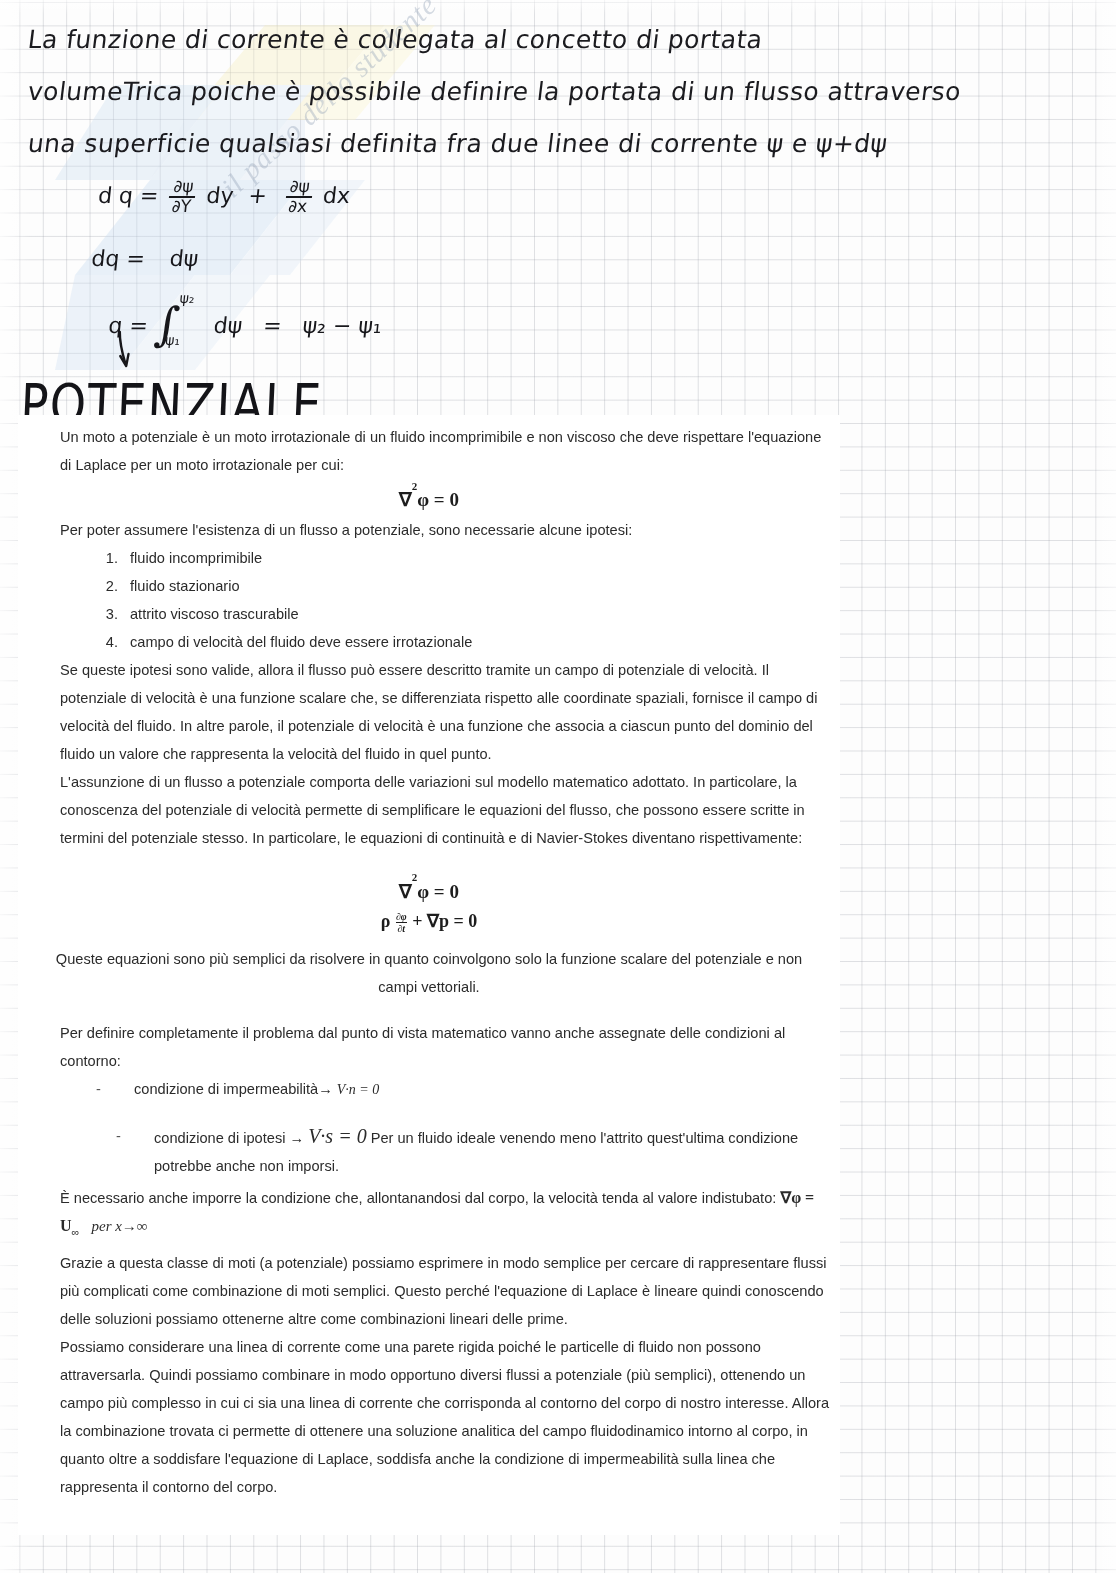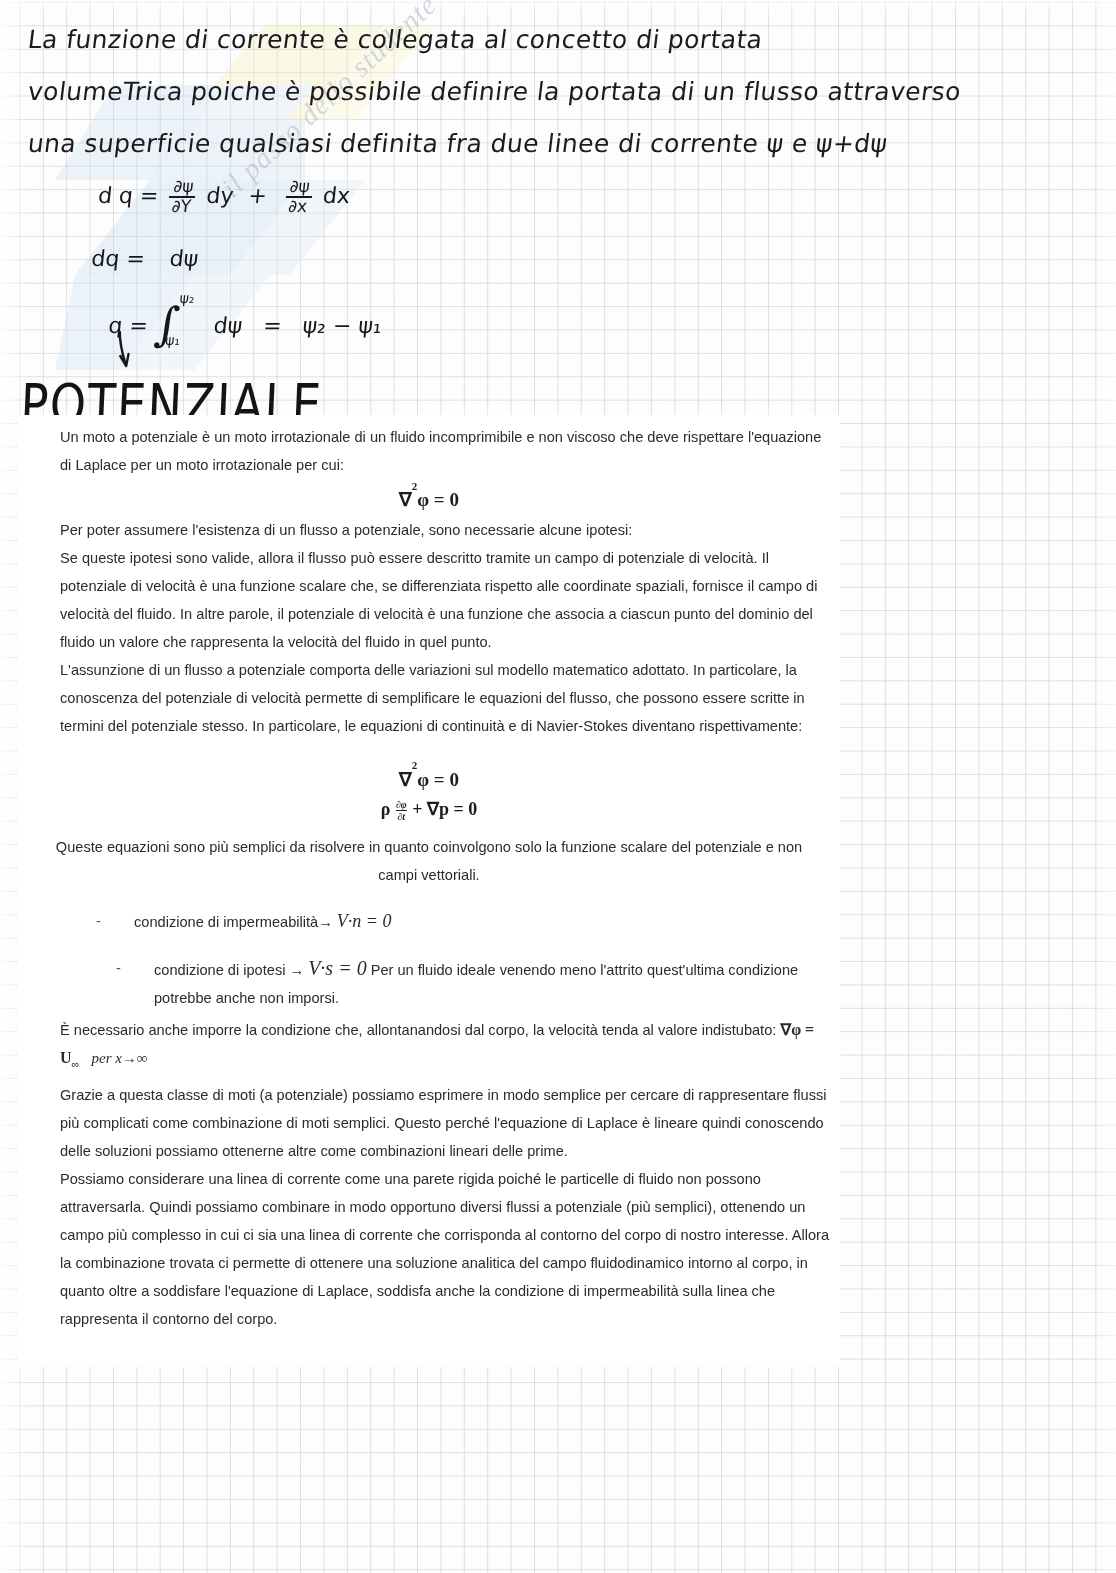"fluido incomprimibile" ol.numlist { html: none -> <ol> <li>fluido incomprimibile</li> <li>fluido stazionario</li> <li>attrito viscoso trascurabile</li> <li>campo di velocità del fluido deve essere irrotazionale</li> </ol> }
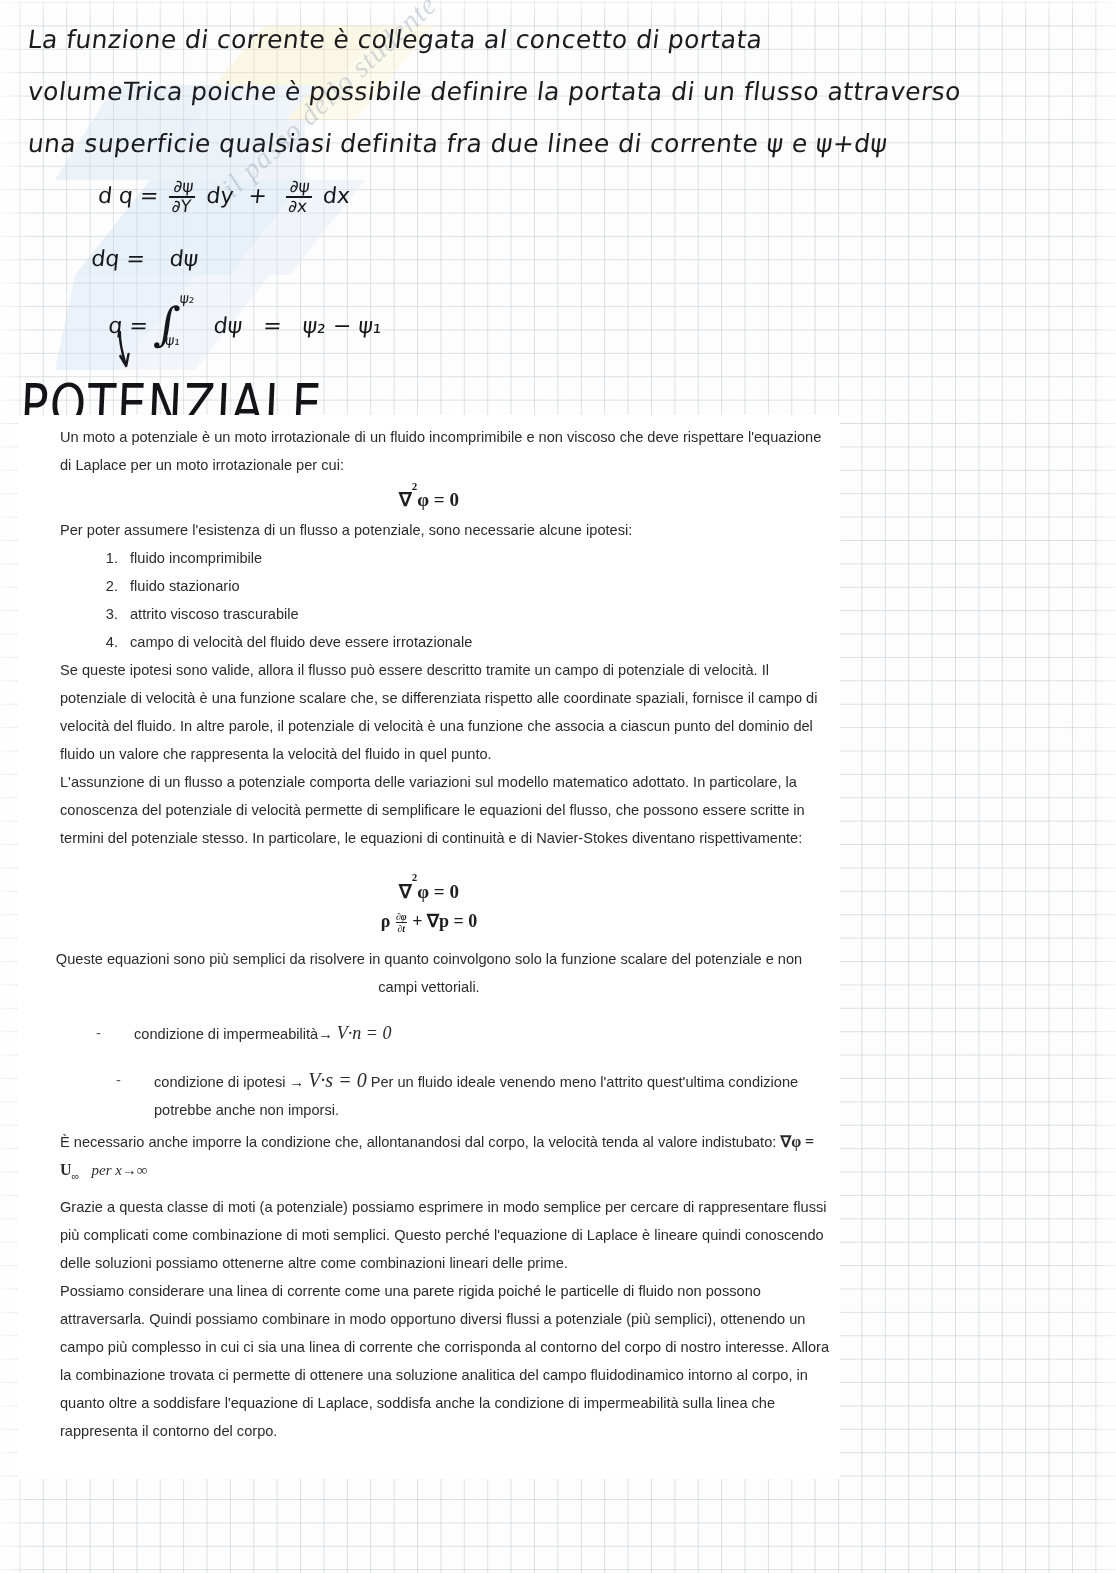"Per definire completamente il problema" div.tx { html: none -> <div>Per definire completamente il problema dal punto di vista matematico vanno anche assegnate delle condizioni al contorno:</div> }
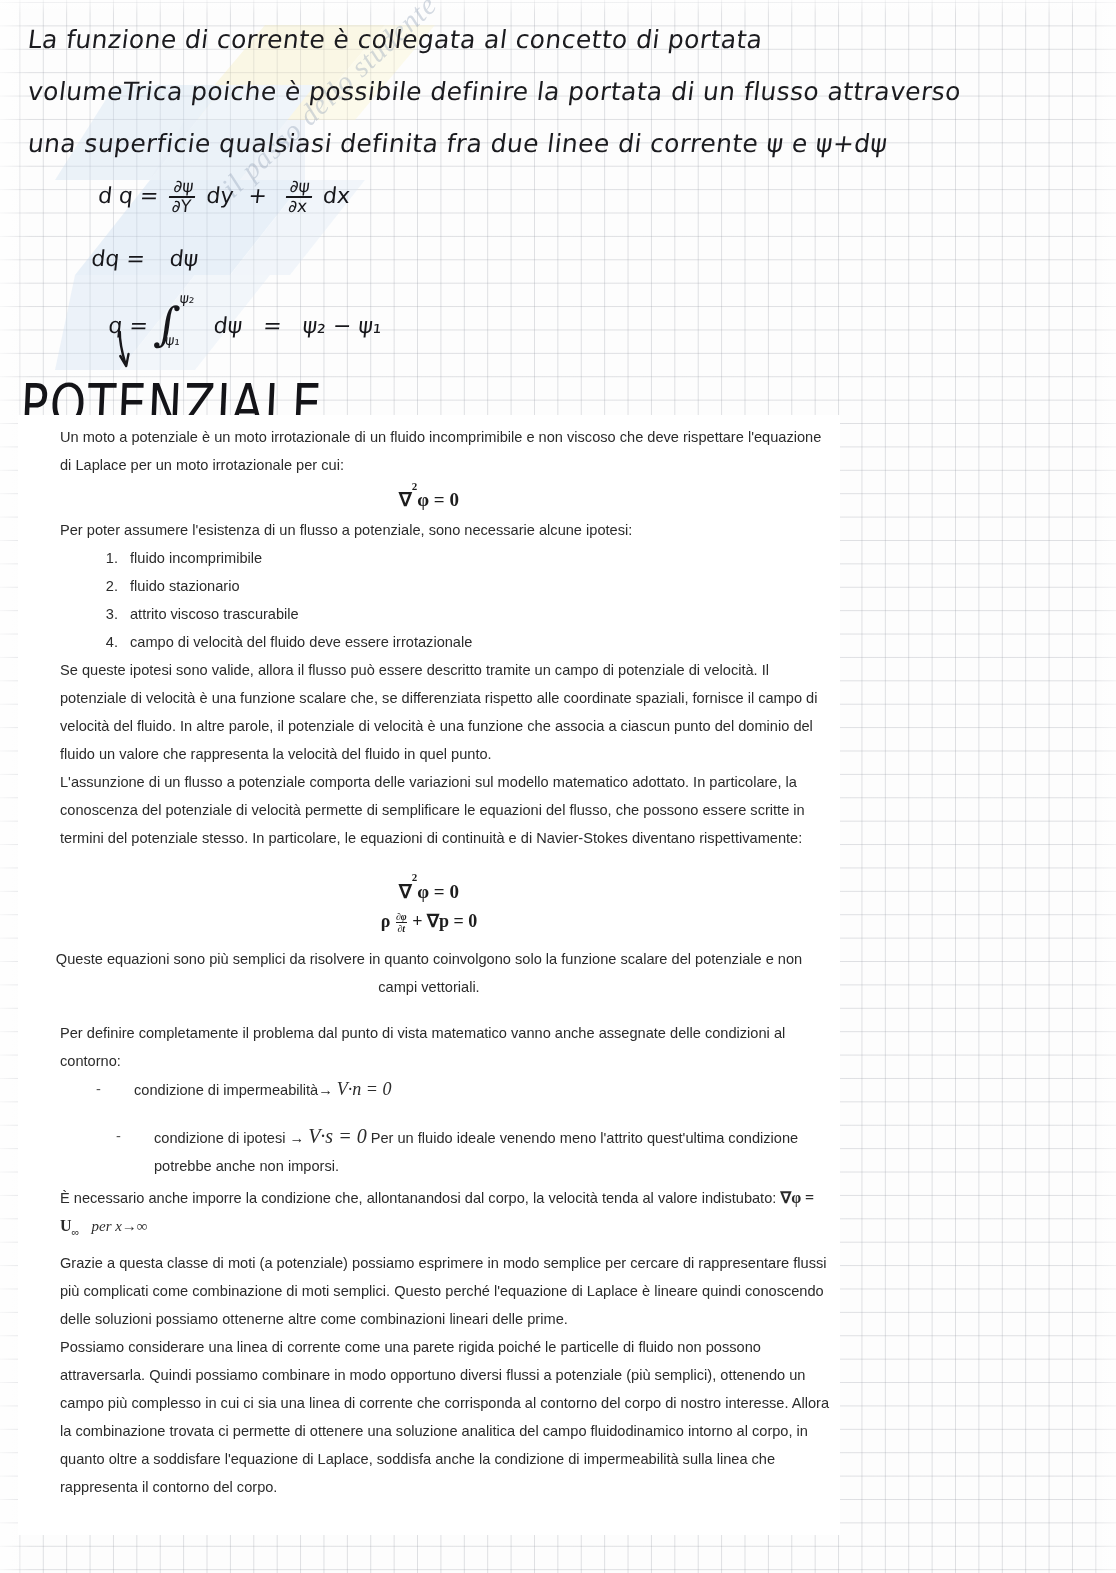"V·n = 0" span.mathi { font-size: 18px -> 14px }
